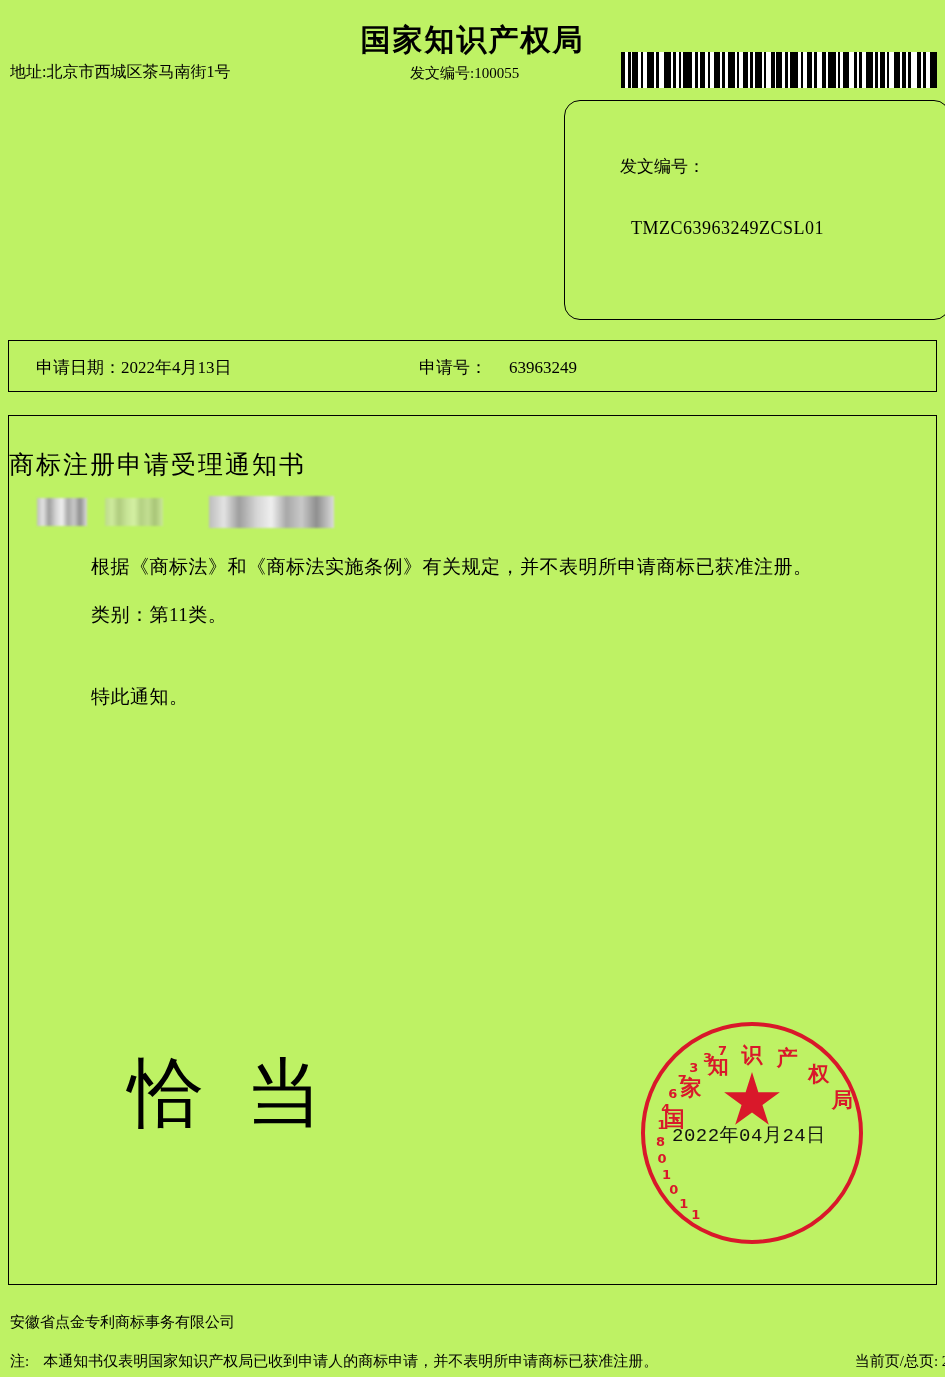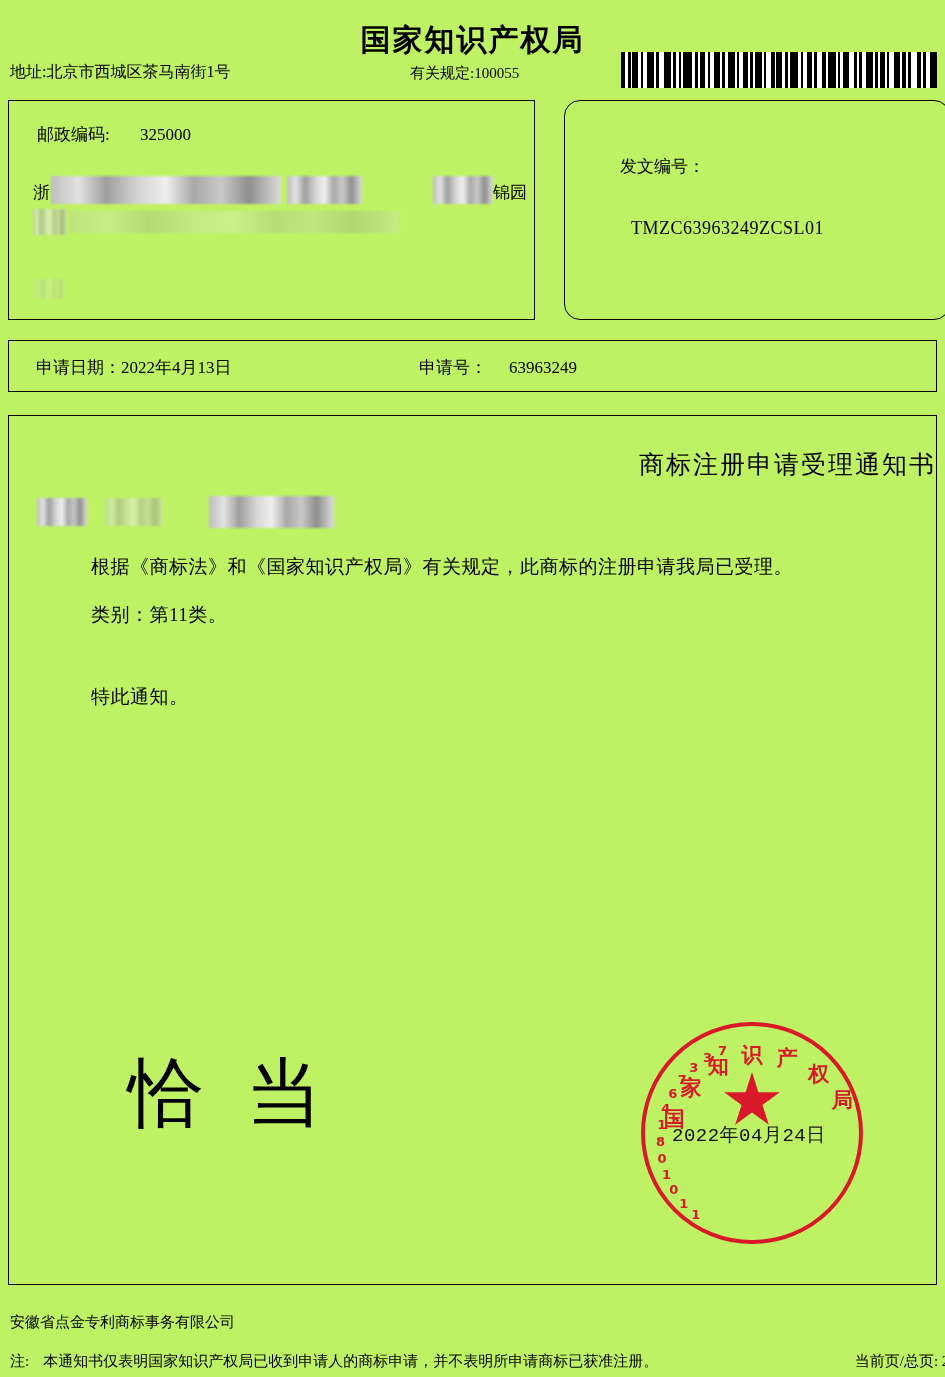"有关规定:100055" div.zip-line { text: 有关规定:100055 -> 发文编号:100055 }
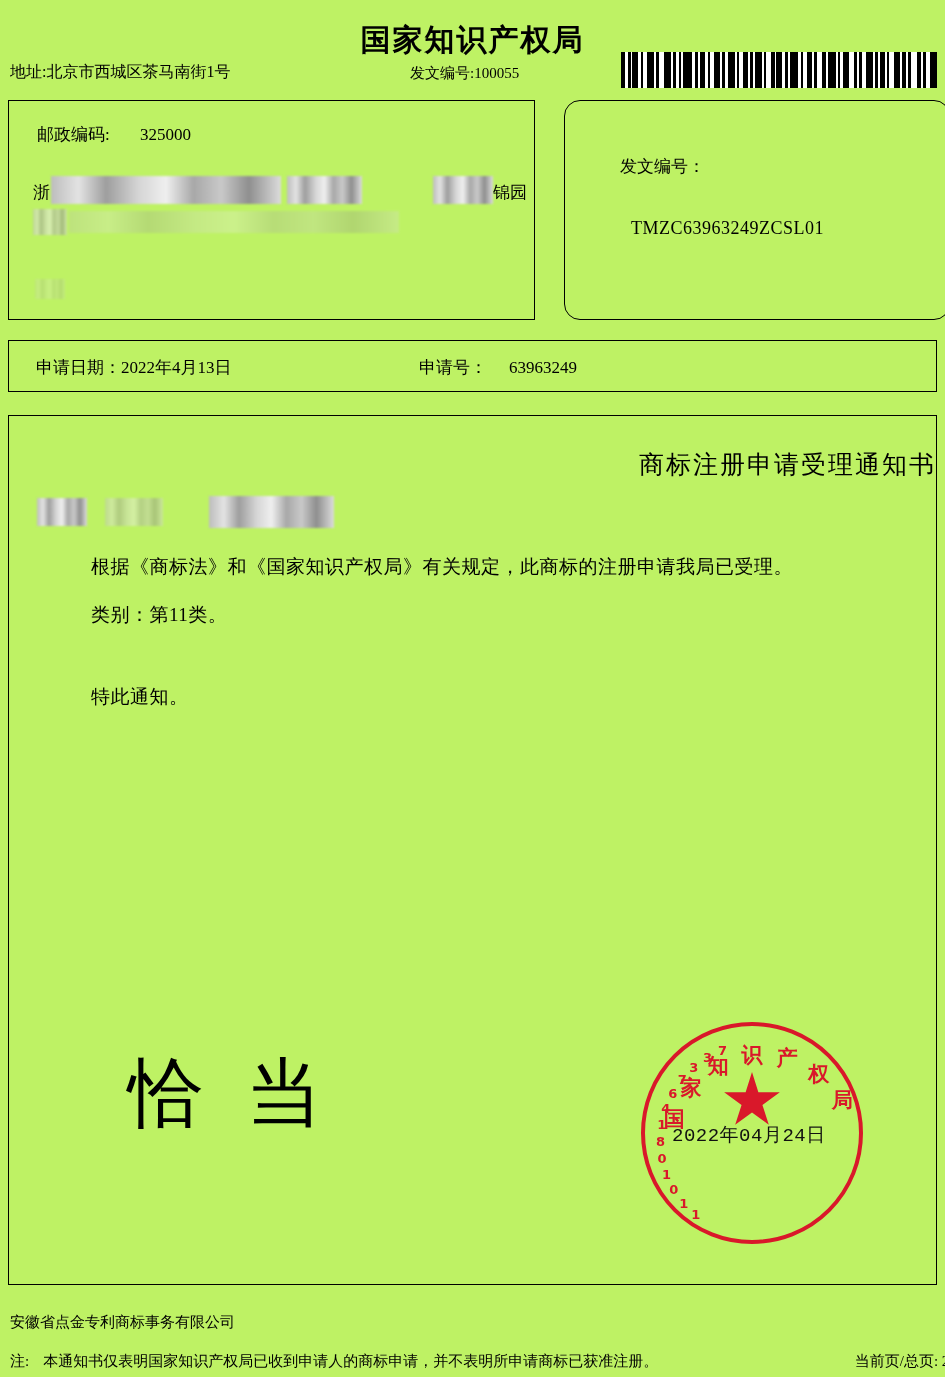"邮政编码: 325000" div.box { html: <div> <div> <span>邮政编码:</span> <span>325000</span> </div> <div>浙</div> <div></div> <div></div> <div></div> <div>锦园</div> <div></div> <div></div> <div></div> </div> -> none }
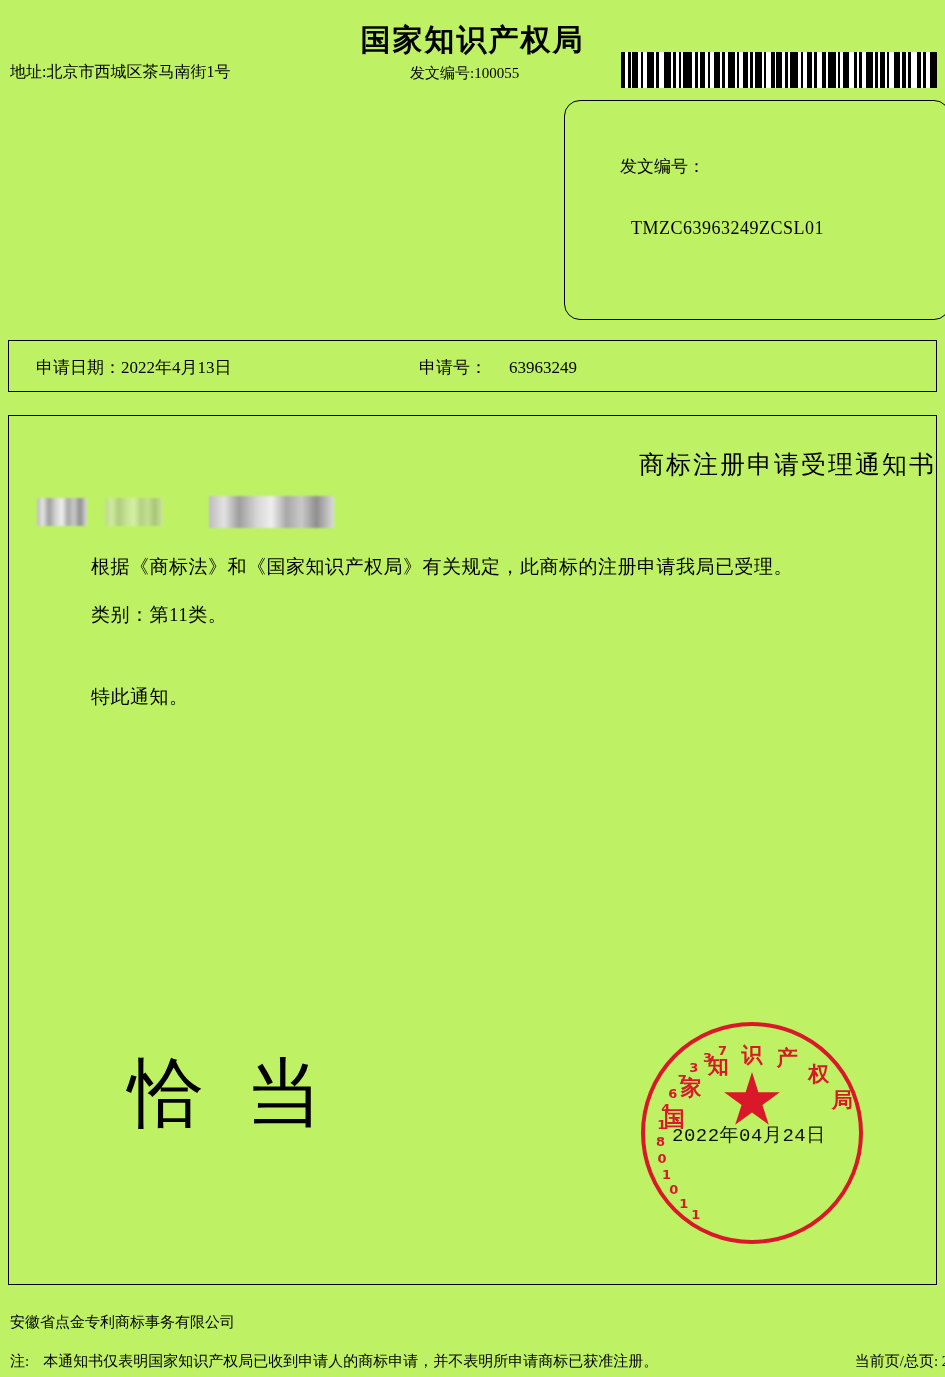"商标注册申请受理通知书" .main-title { text-align: right -> left }
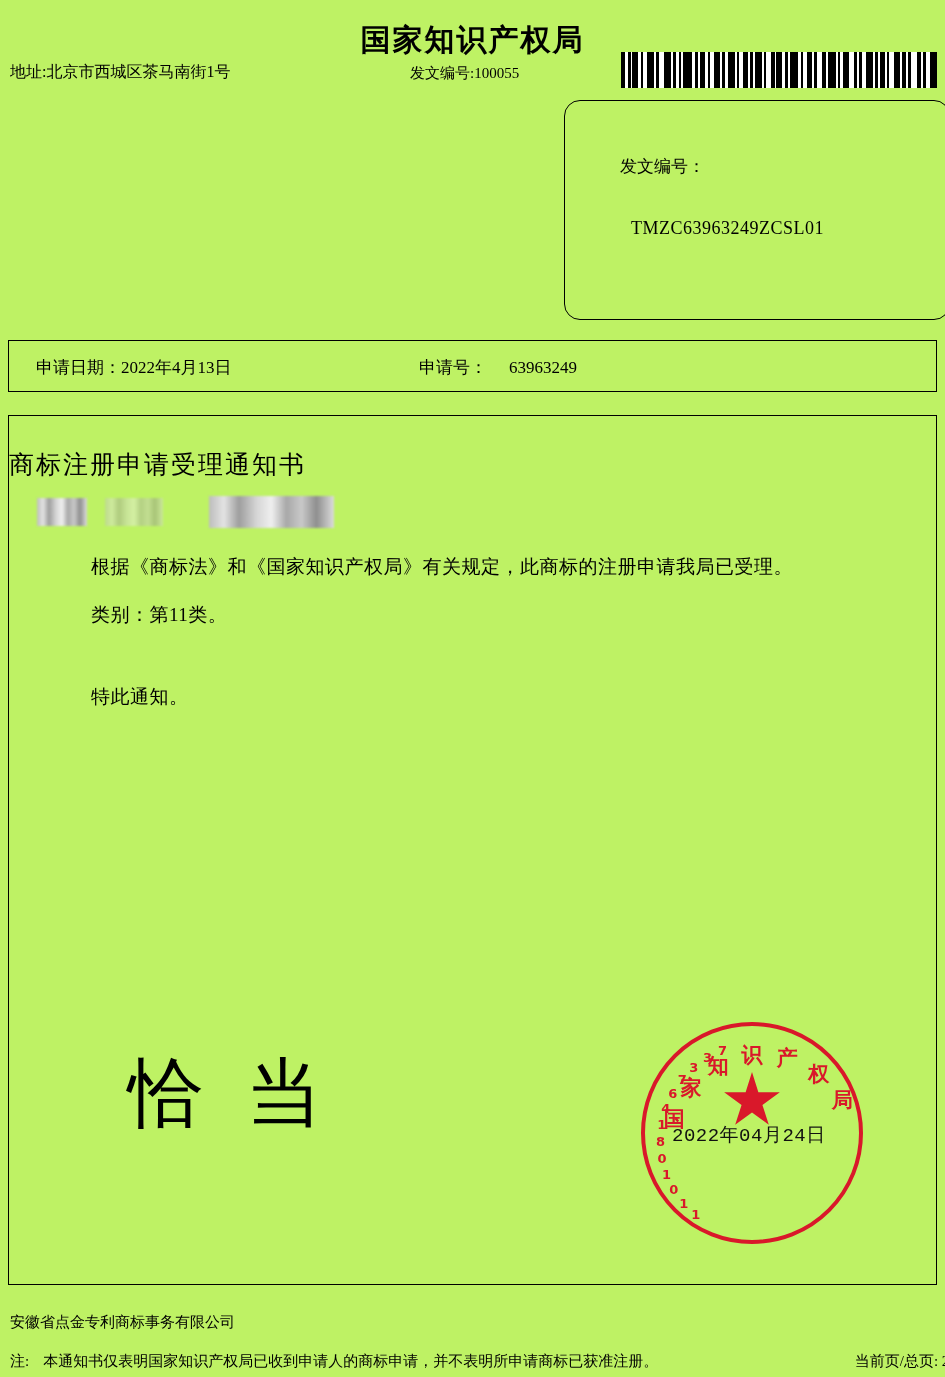"根据《商标法》和《国家知识产权局》有关规定，此商标的注册申请我局已受理。" div.body-line { text: 国家知识产权局》有关规定，此商标的注册申请我局已受理 -> 商标法实施条例》有关规定，并不表明所申请商标已获准注册 }
